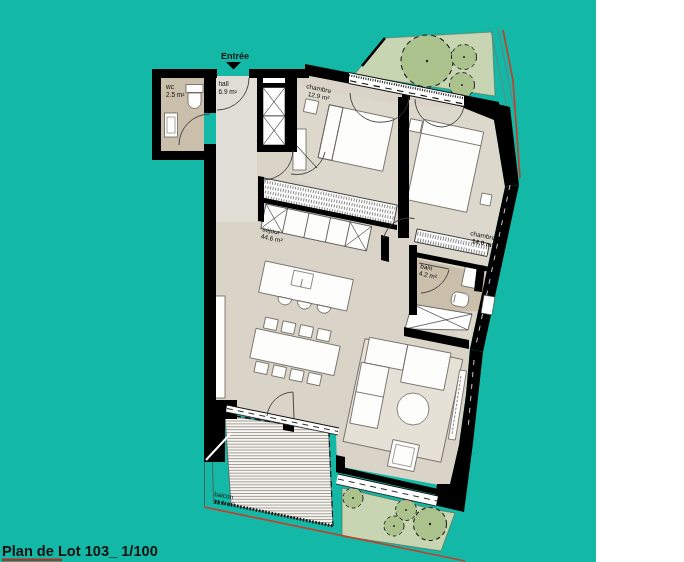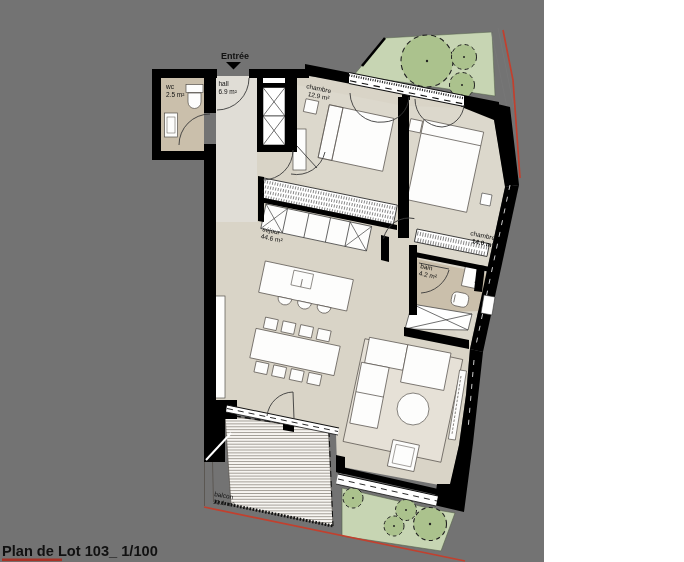"Entrée" #page { background: #737373 -> #14b8a6; width: 544px -> 596px }
